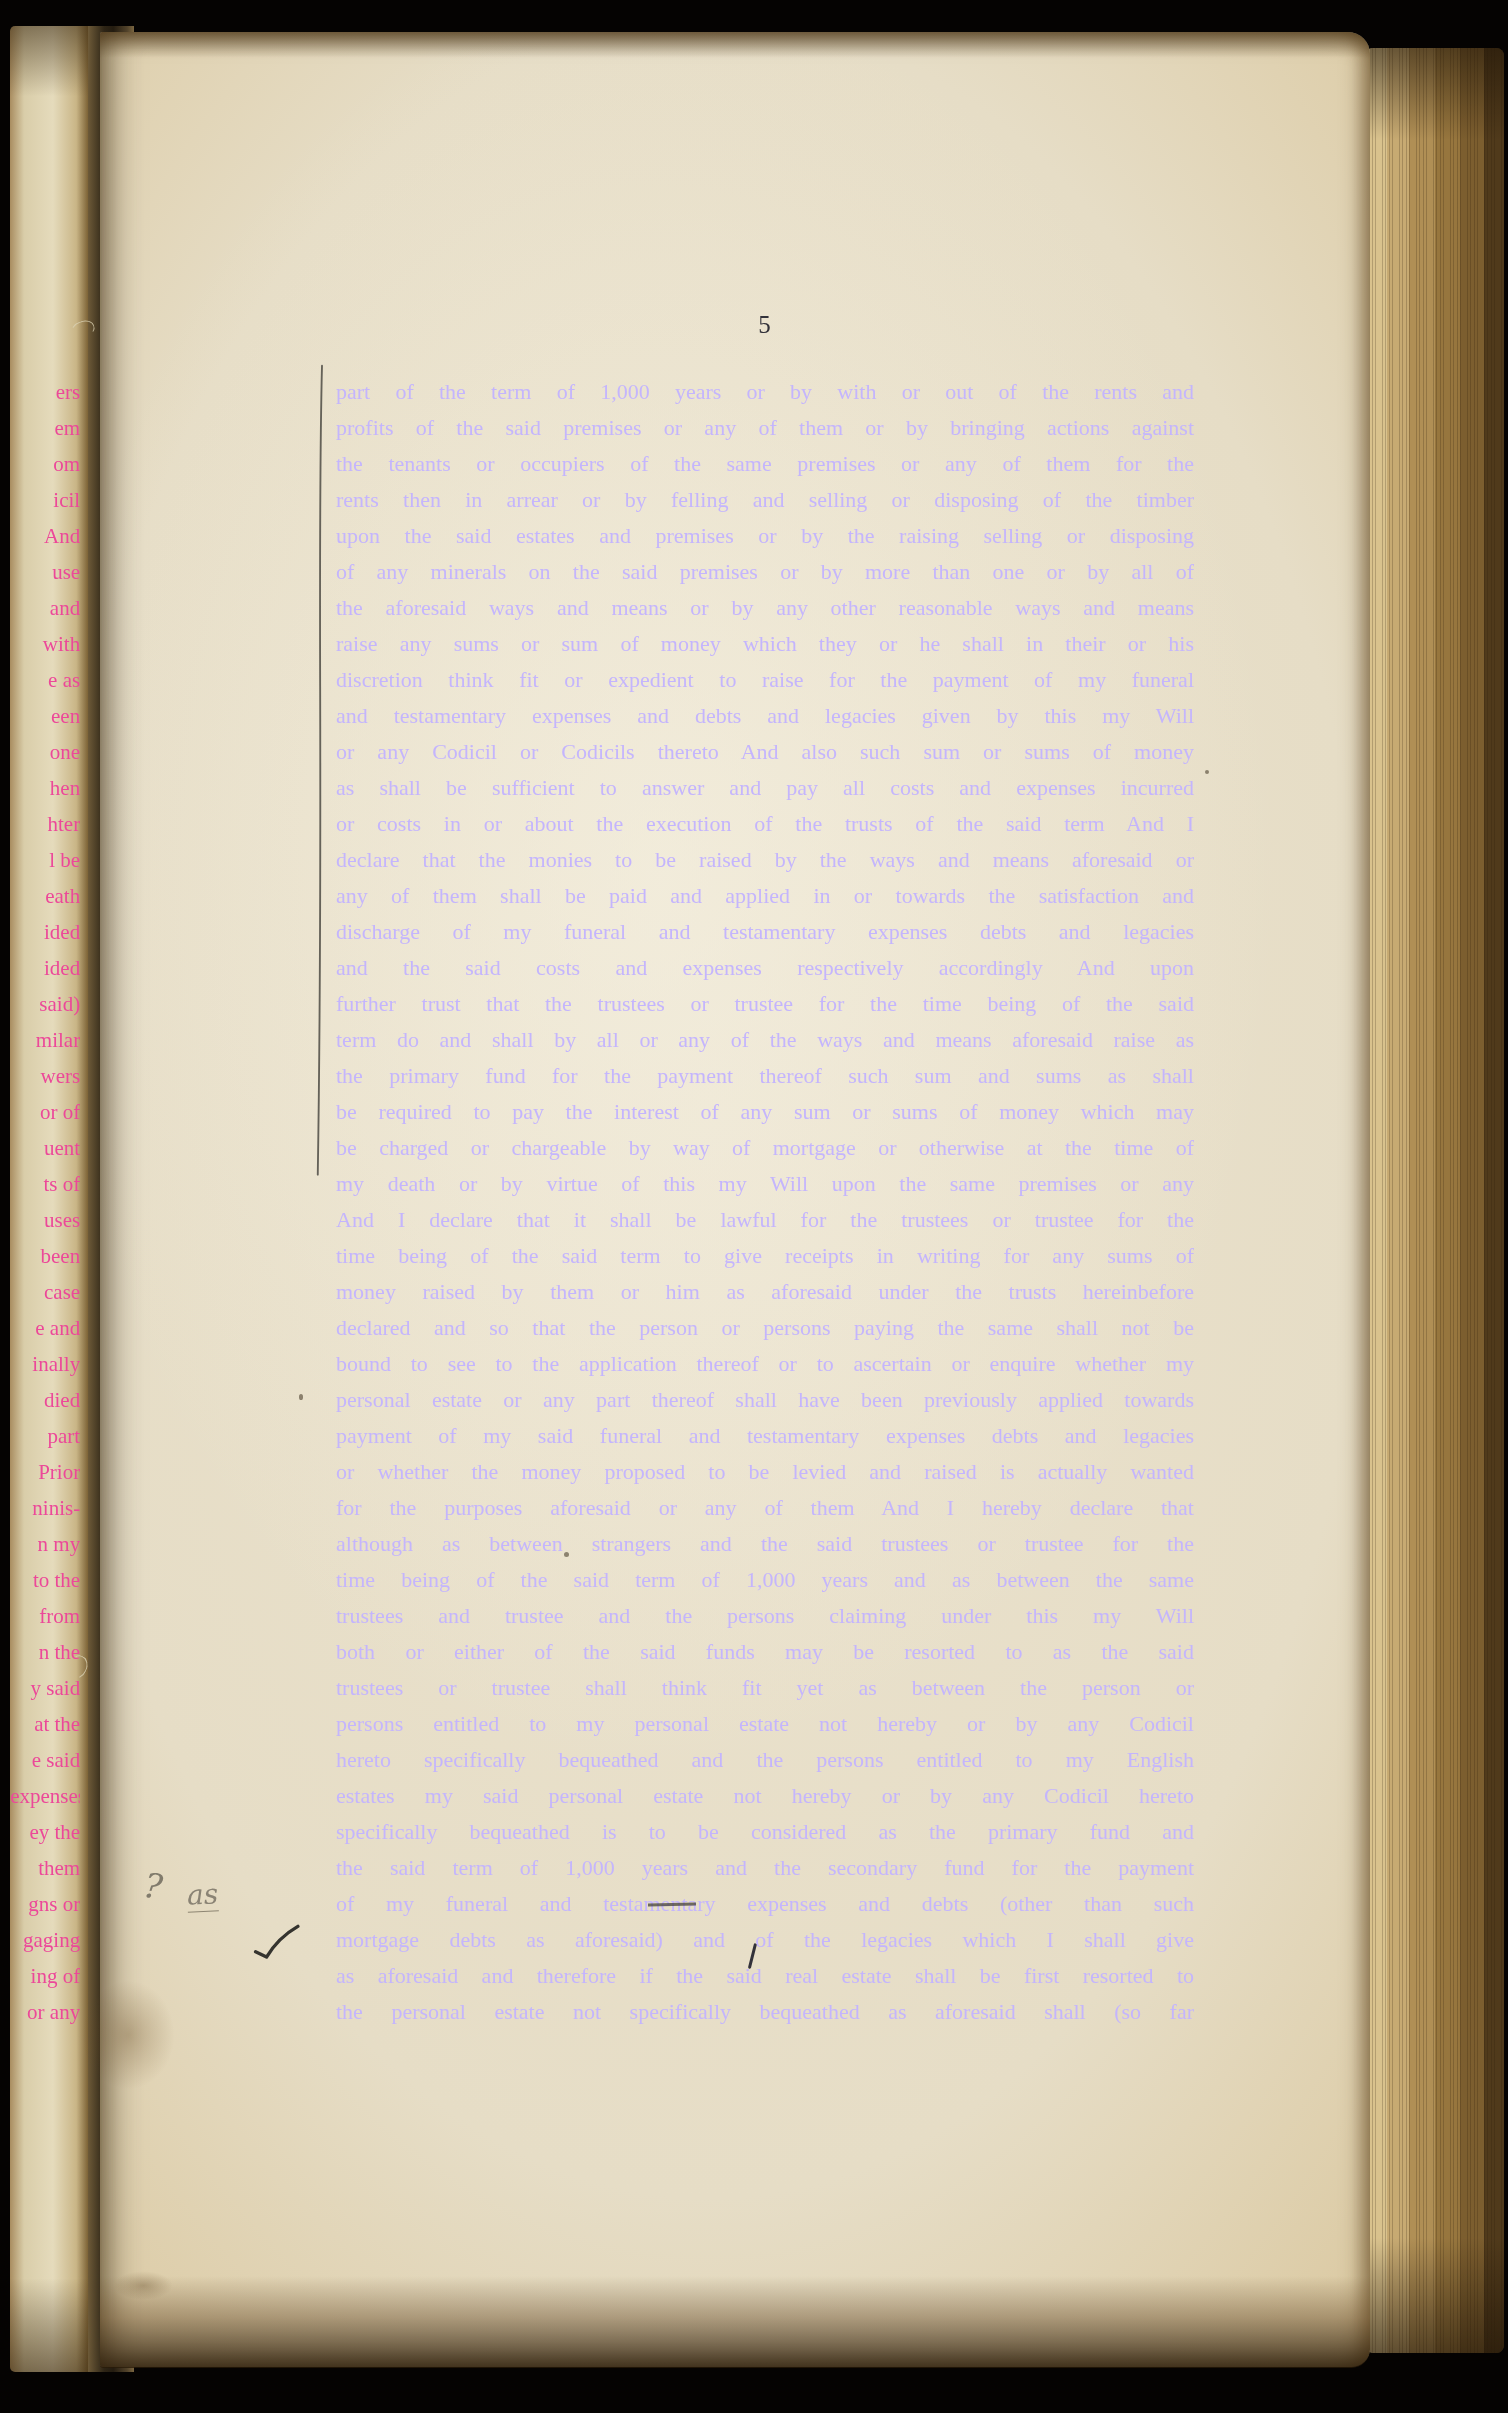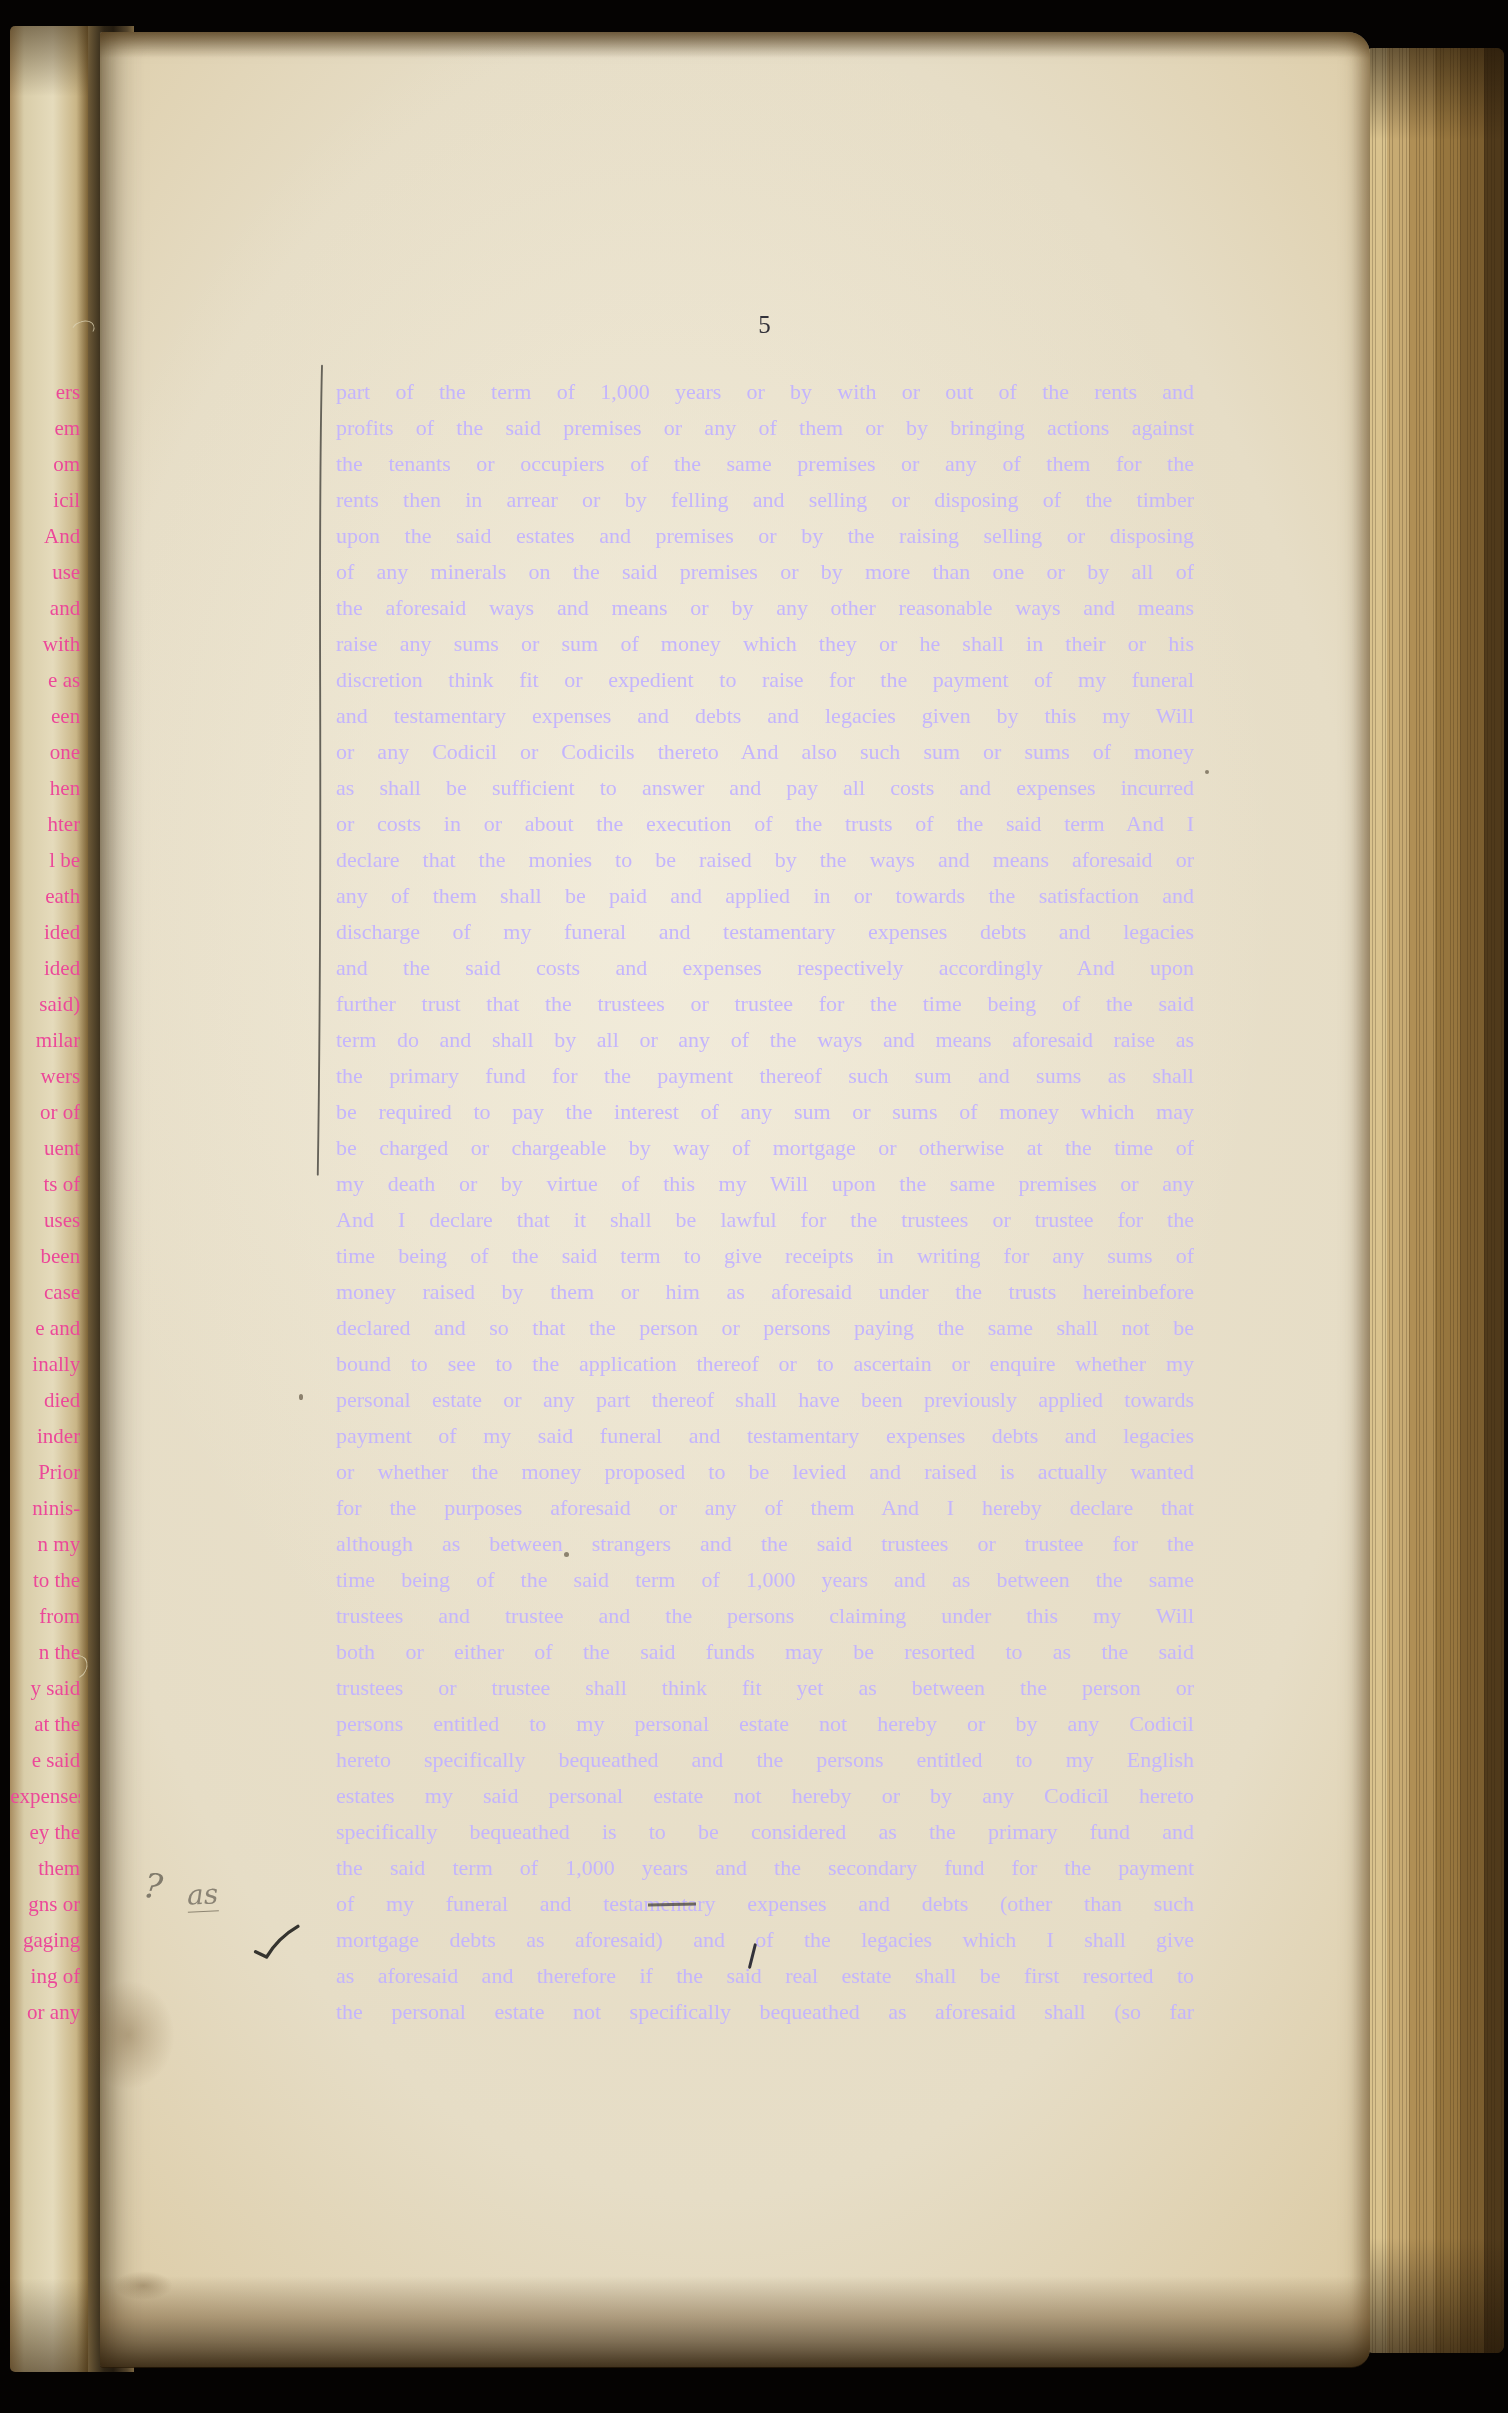"inder" div.frag { text: inder -> part }
